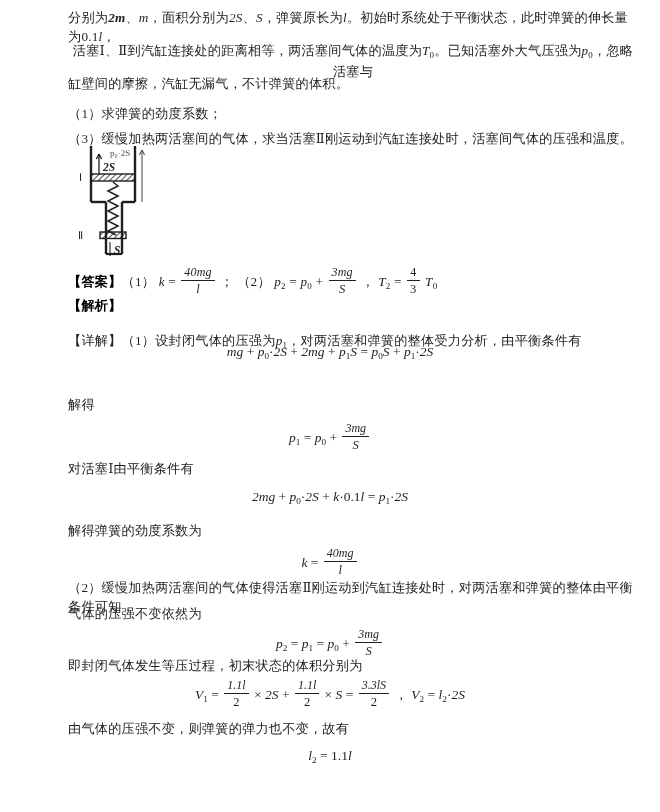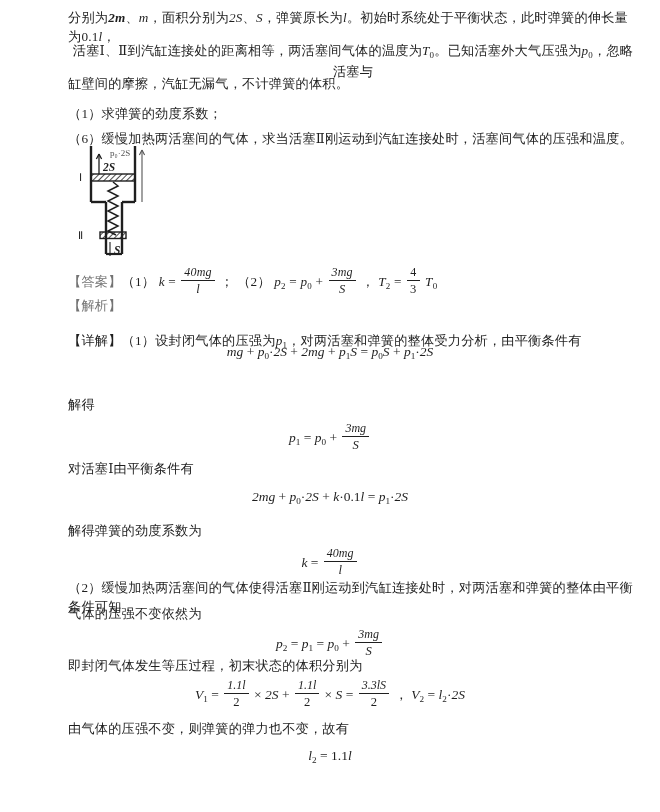"（6）缓慢加热两活塞间的气体，求当活塞Ⅱ刚运动到汽缸连接处时，活塞间气体的压强和" div.body-text { text: 6 -> 3 }
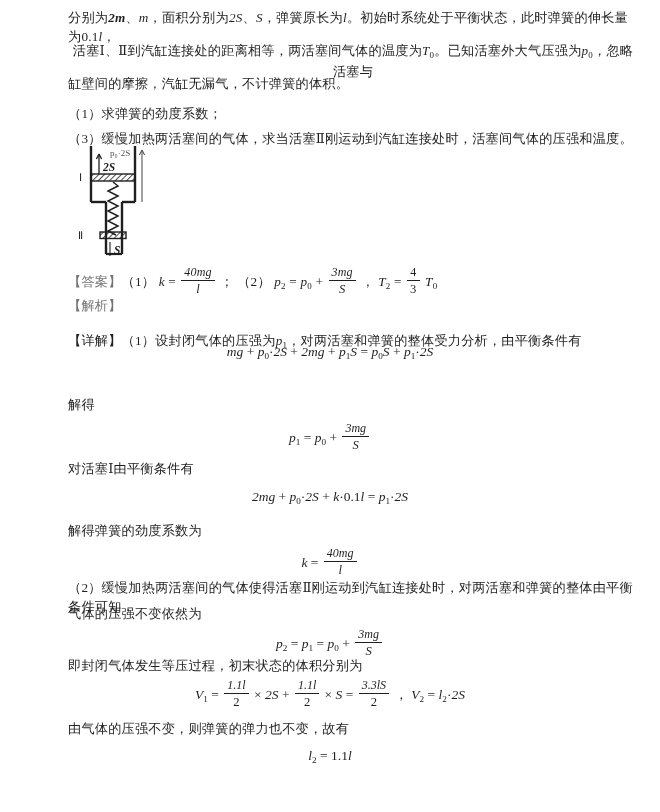"【答案】" .blue { color: #737373 -> #000000; font-weight: normal -> bold }
